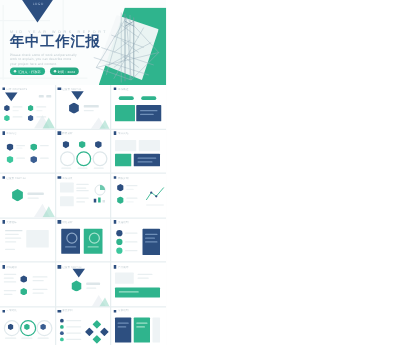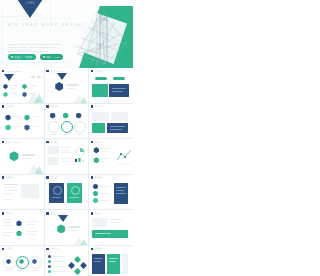"年中工作汇报" div.hero-title { html: none -> <div>年中工作汇报</div> }
